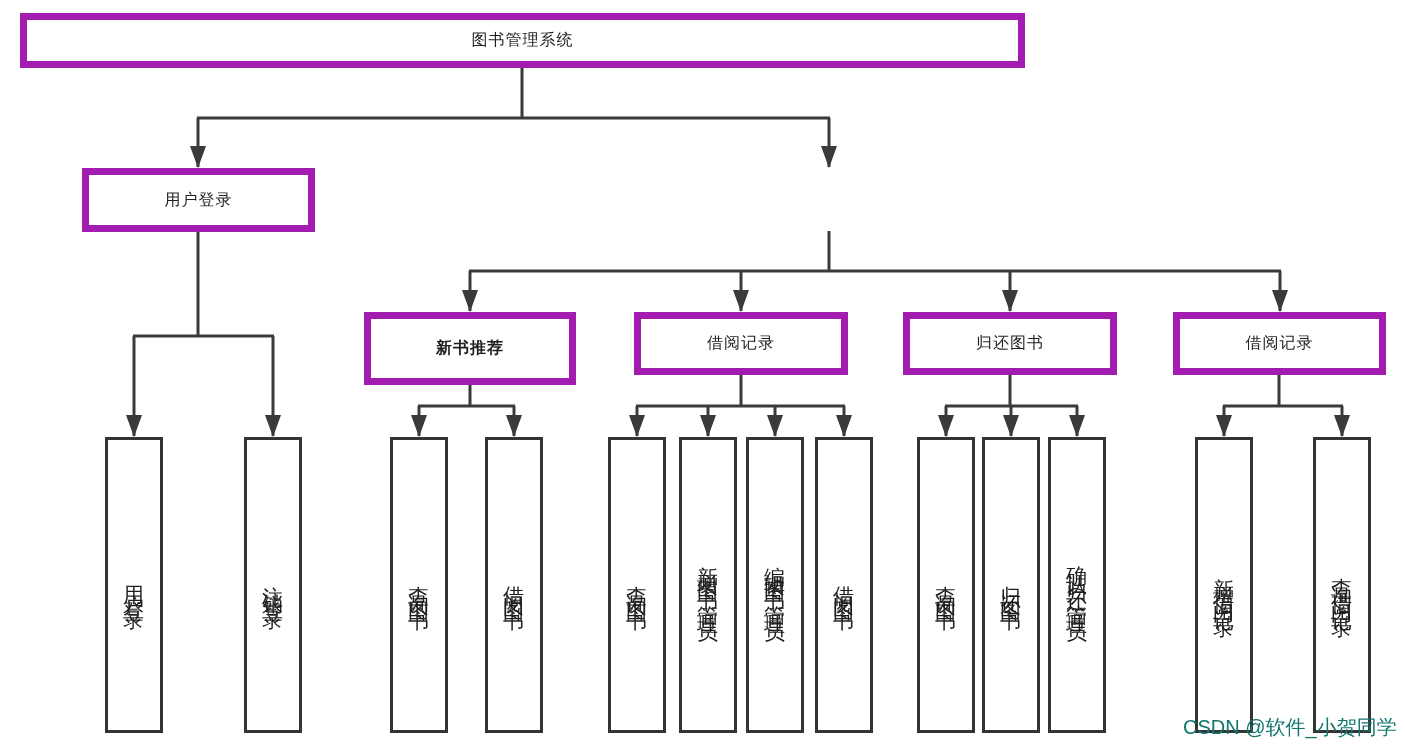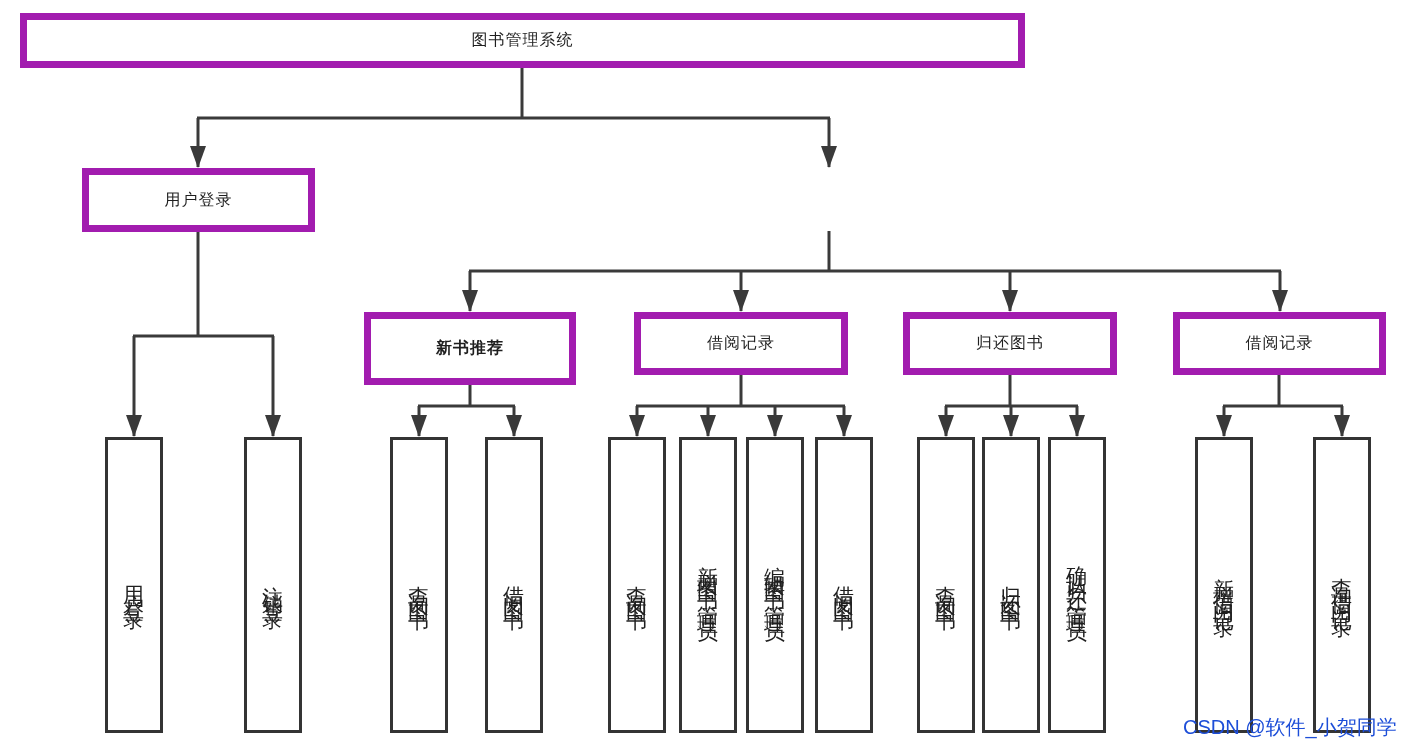"CSDN @软件_小贺同学" .watermark { color: #1d4ed8 -> #0f766e }
